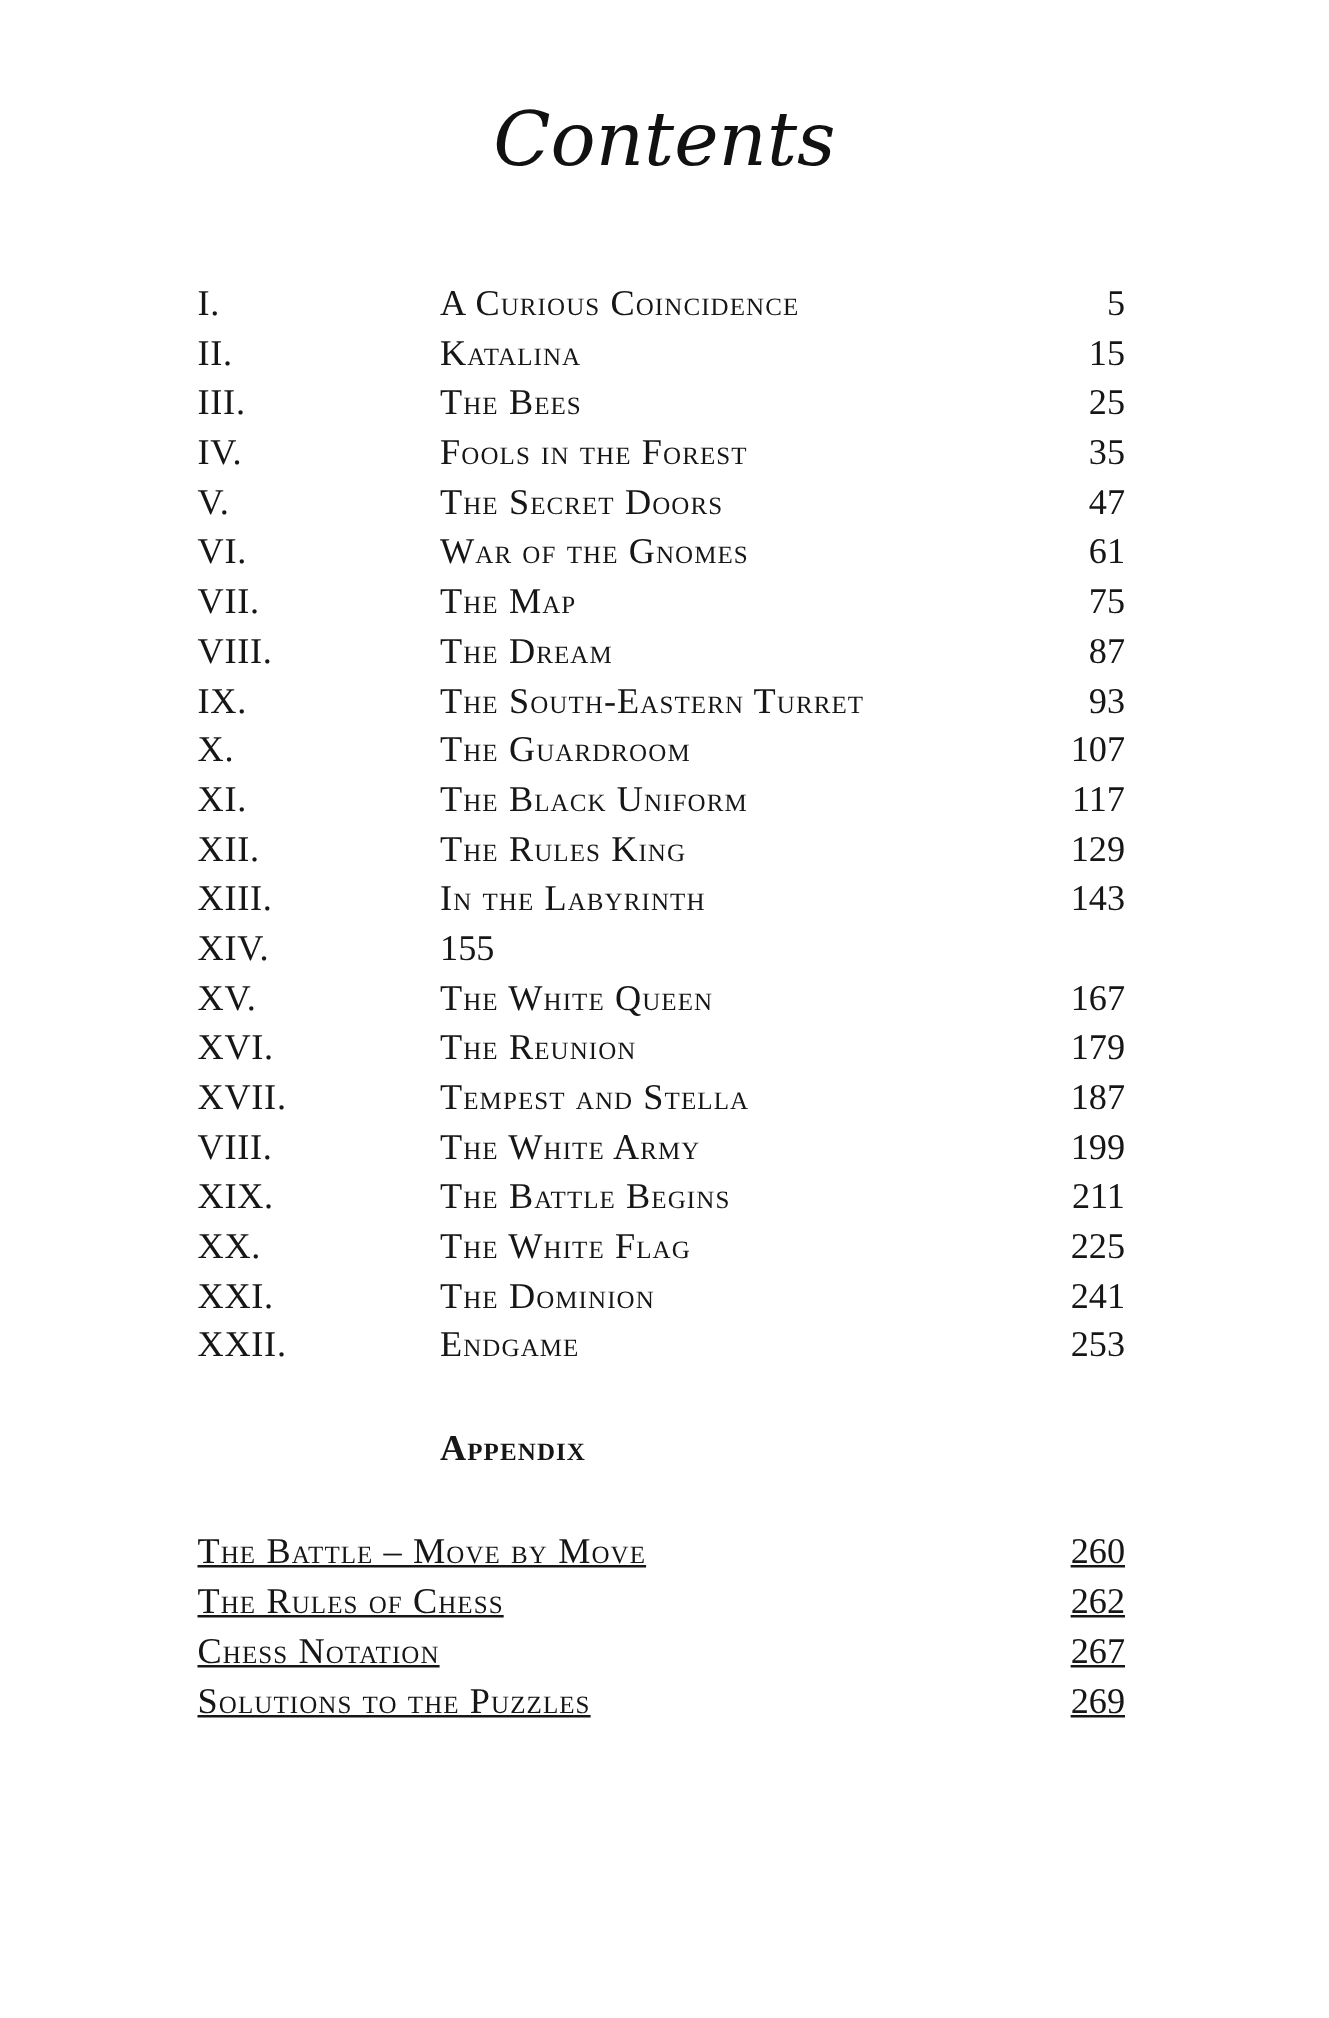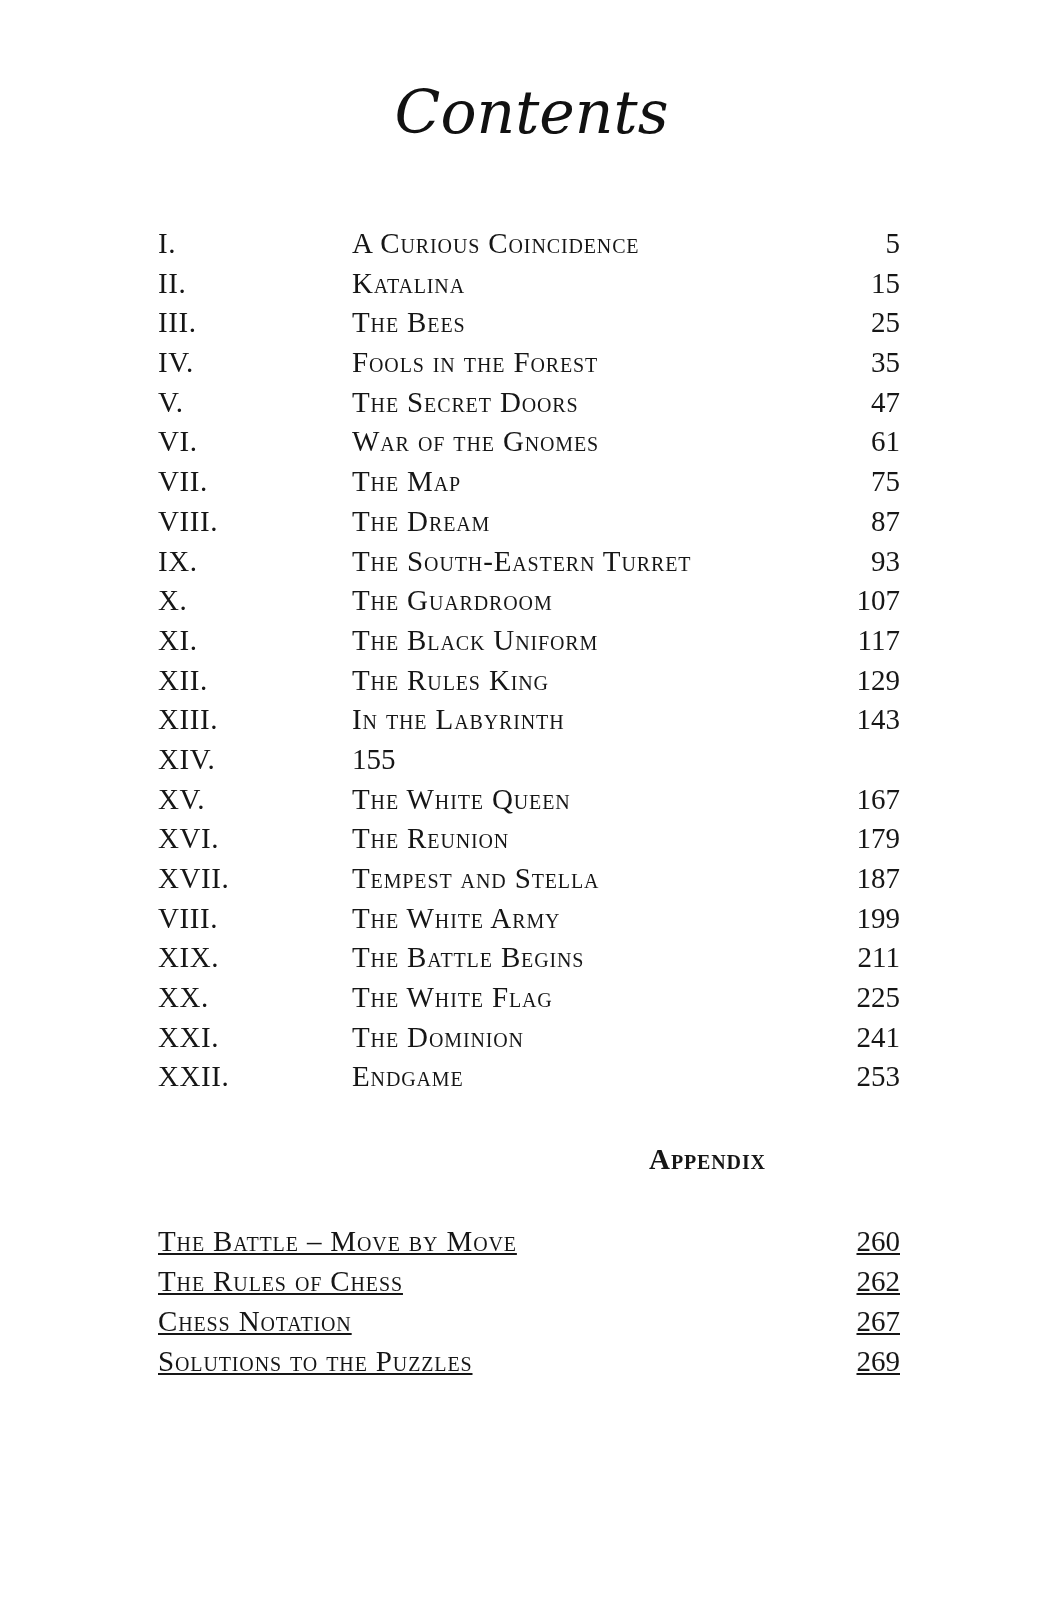"Appendix" .appendix-heading { text-align: center -> none }
